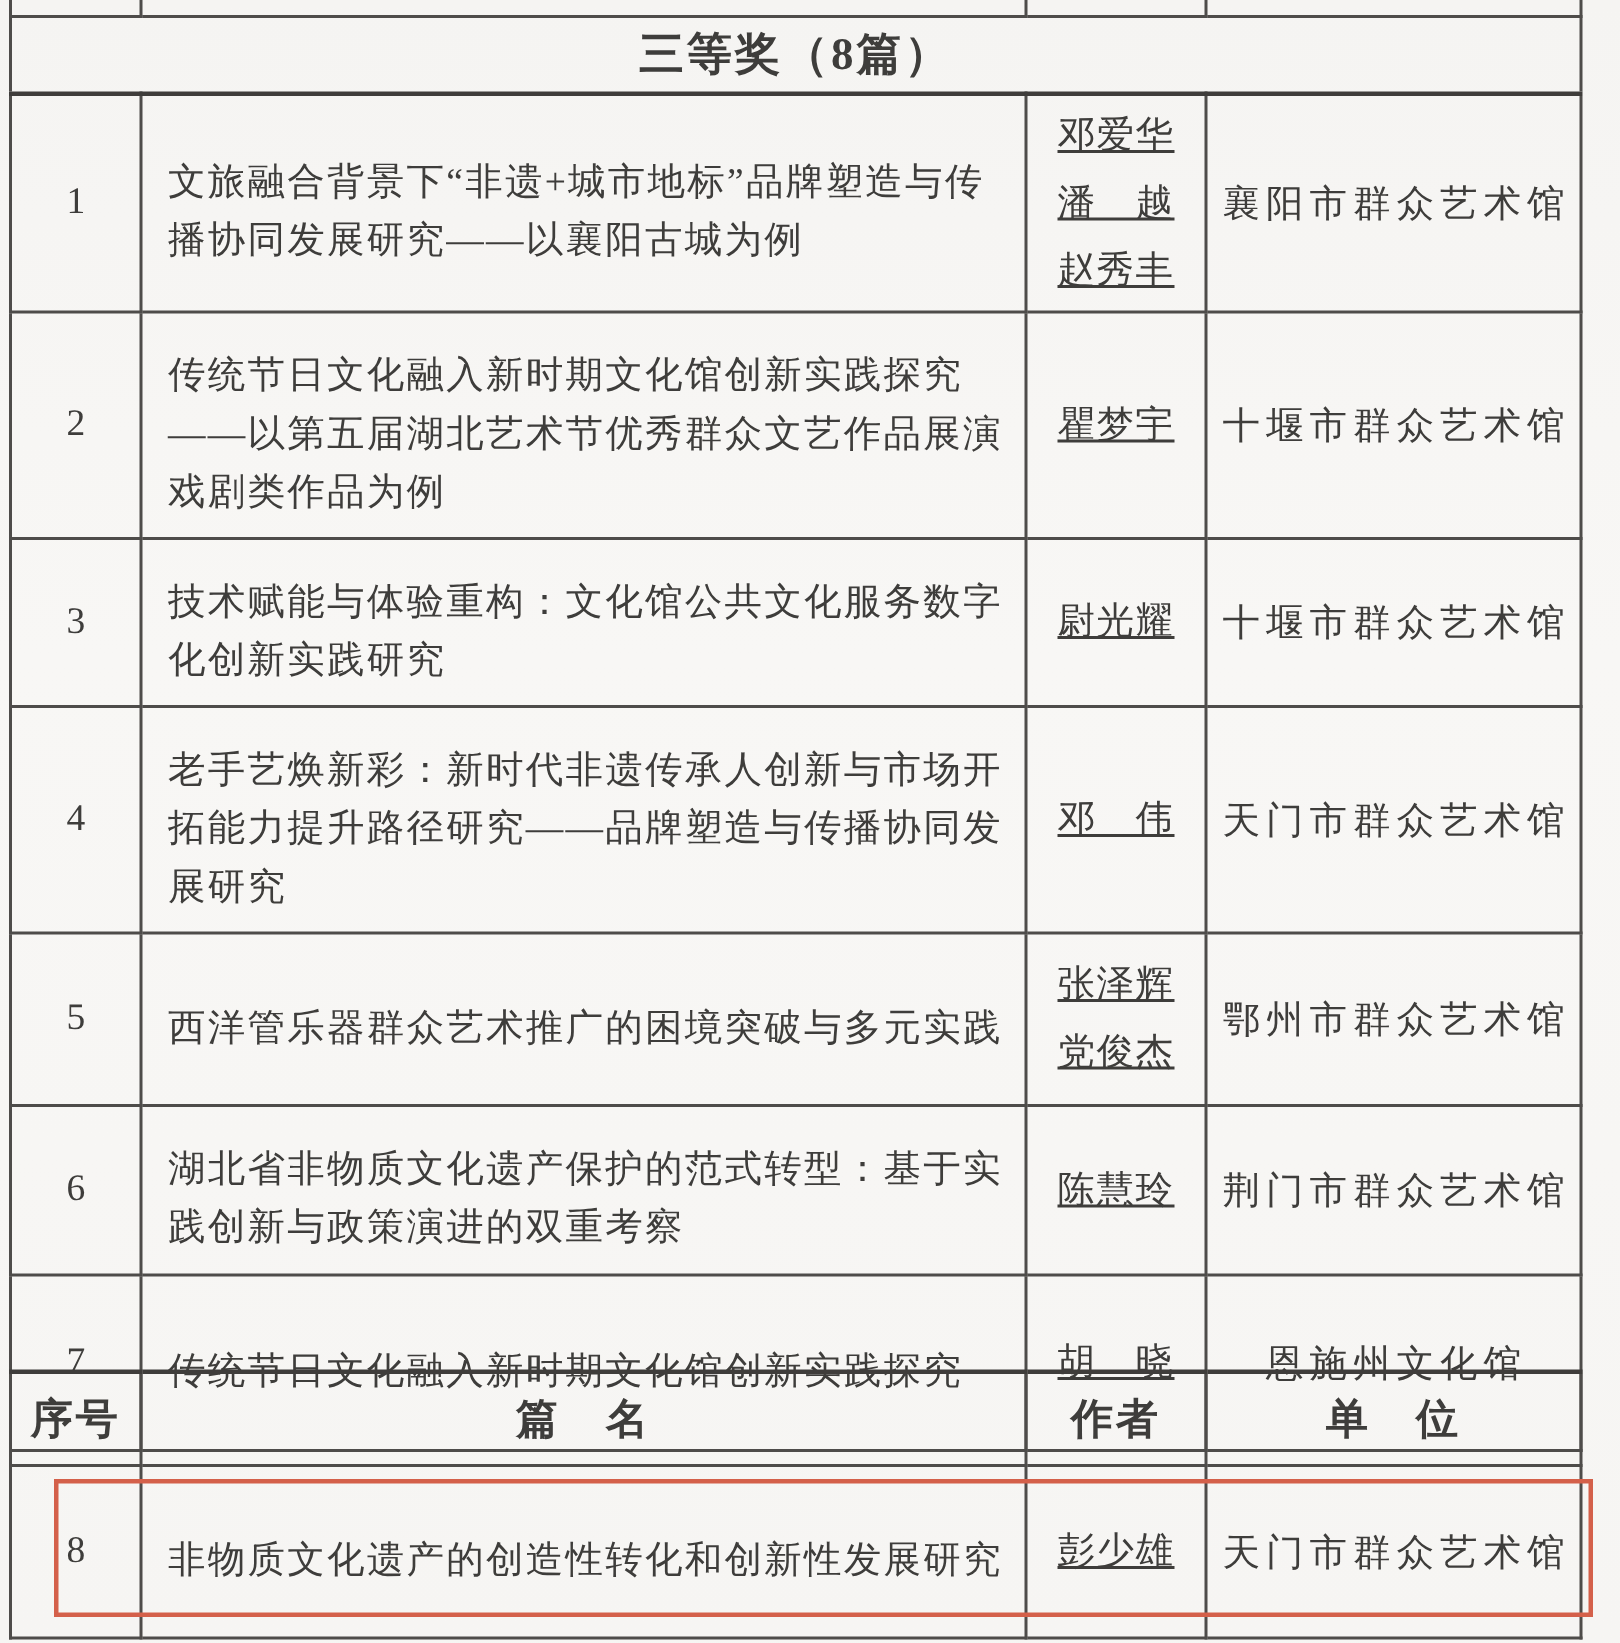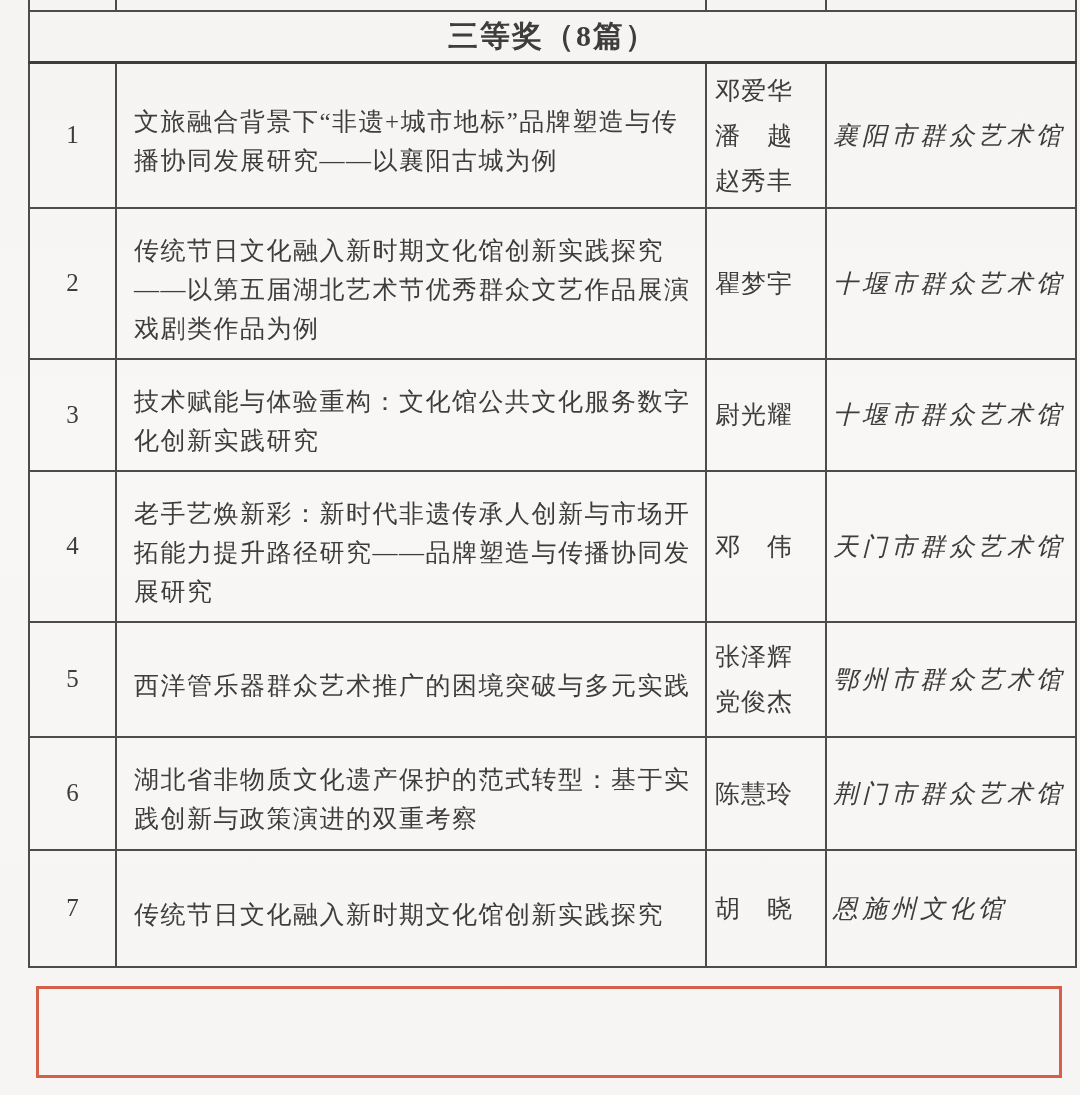"三等奖（8篇）" table.awards { left: 28px -> 6px }
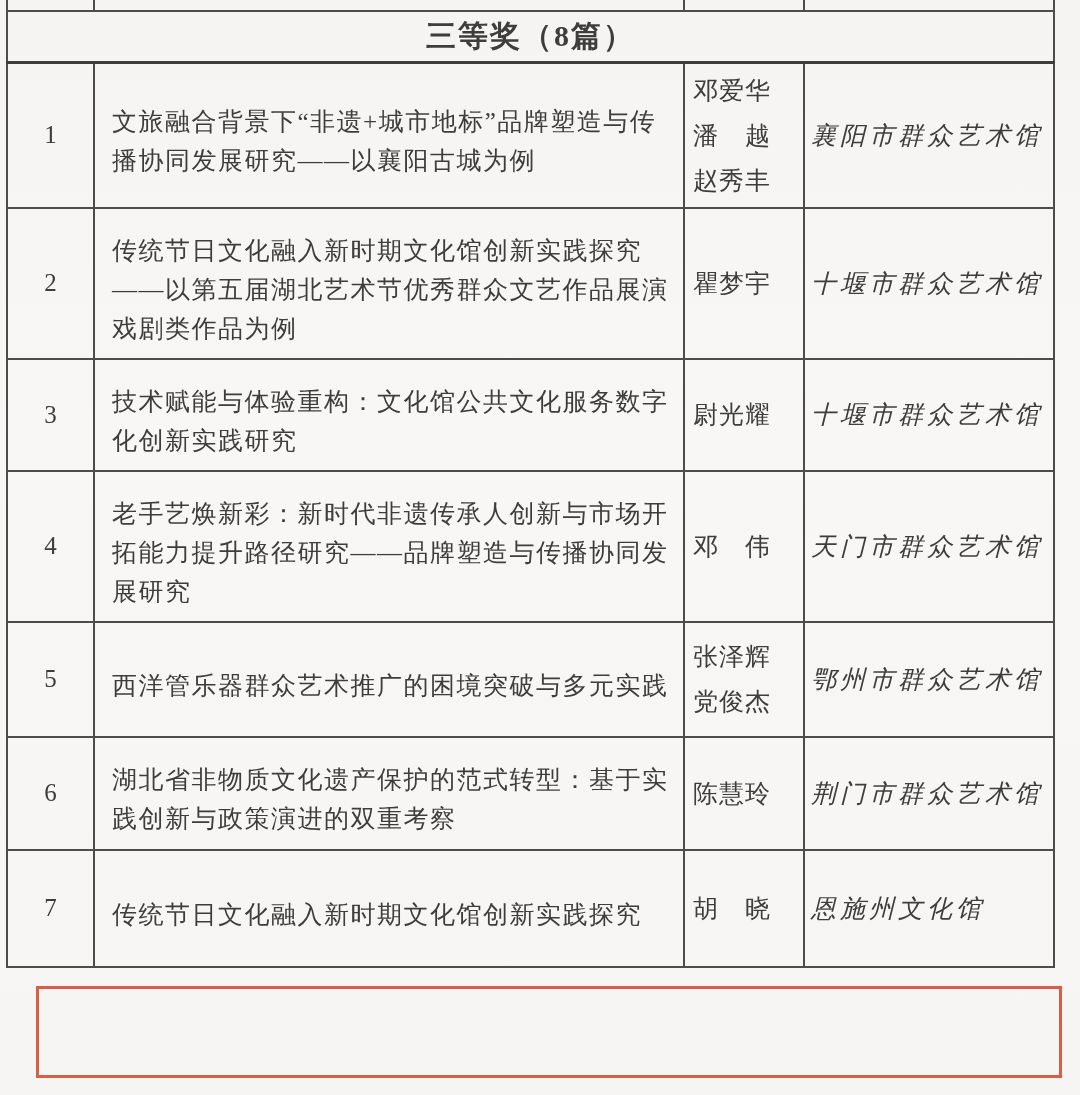"邓爱华" td.author-cell { padding: 4px 8px -> 4px 20px; text-decoration: none -> underline }
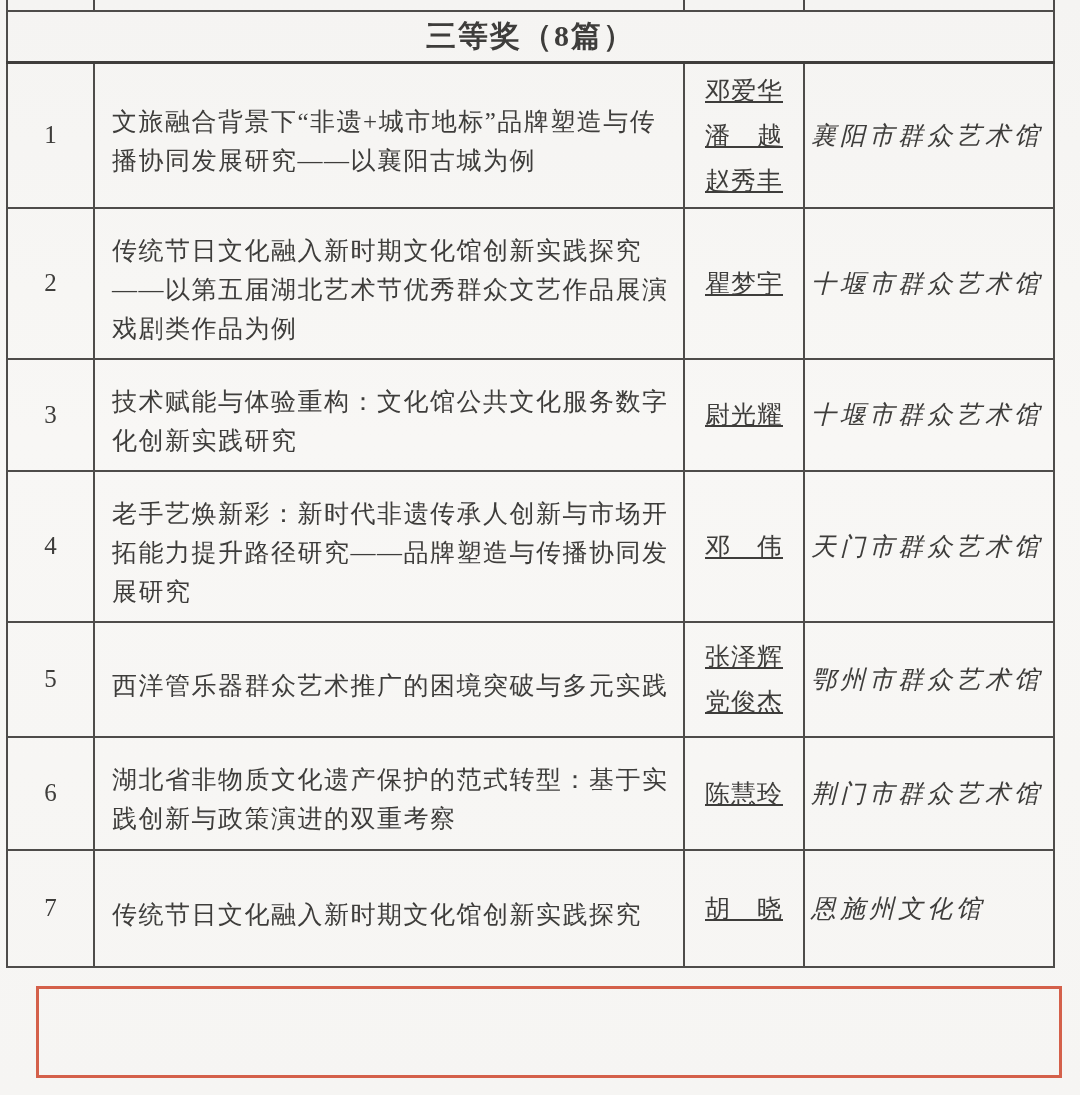"襄阳市群众艺术馆" td.org-cell { font-style: italic -> none; text-align: none -> center }
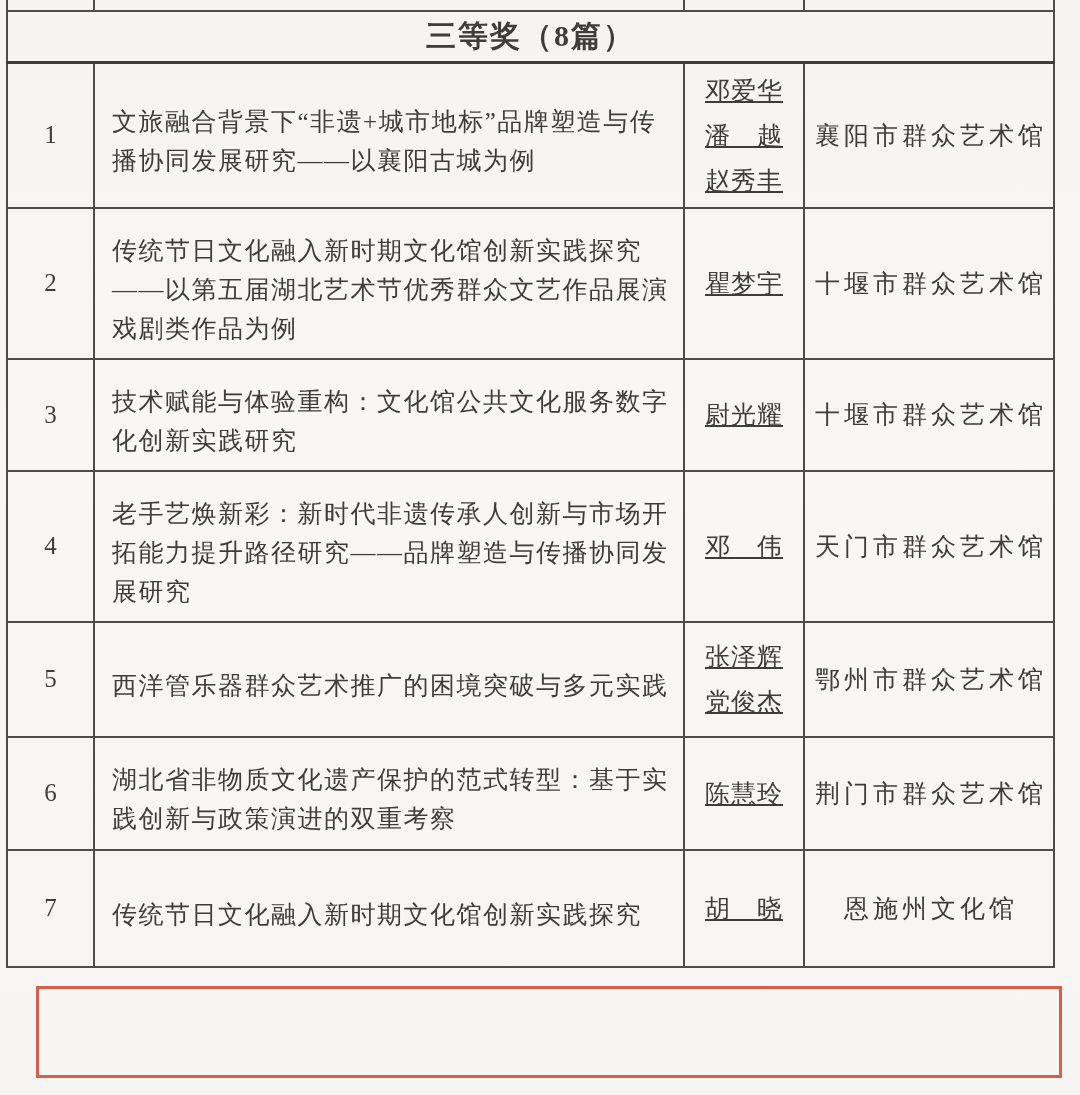"序号" table.awards { html: none -> <table> <colgroup> <col> <col> <col> <col> </colgroup> <tbody> <tr> <td>序号</td> <td>篇 名</td> <td>作者</td> <td>单 位</td> </tr> <tr> <td>8</td> <td>非物质文化遗产的创造性转化和创新性发展研究</td> <td>彭少雄</td> <td>天门市群众艺术馆</td> </tr> </tbody> </table> }
